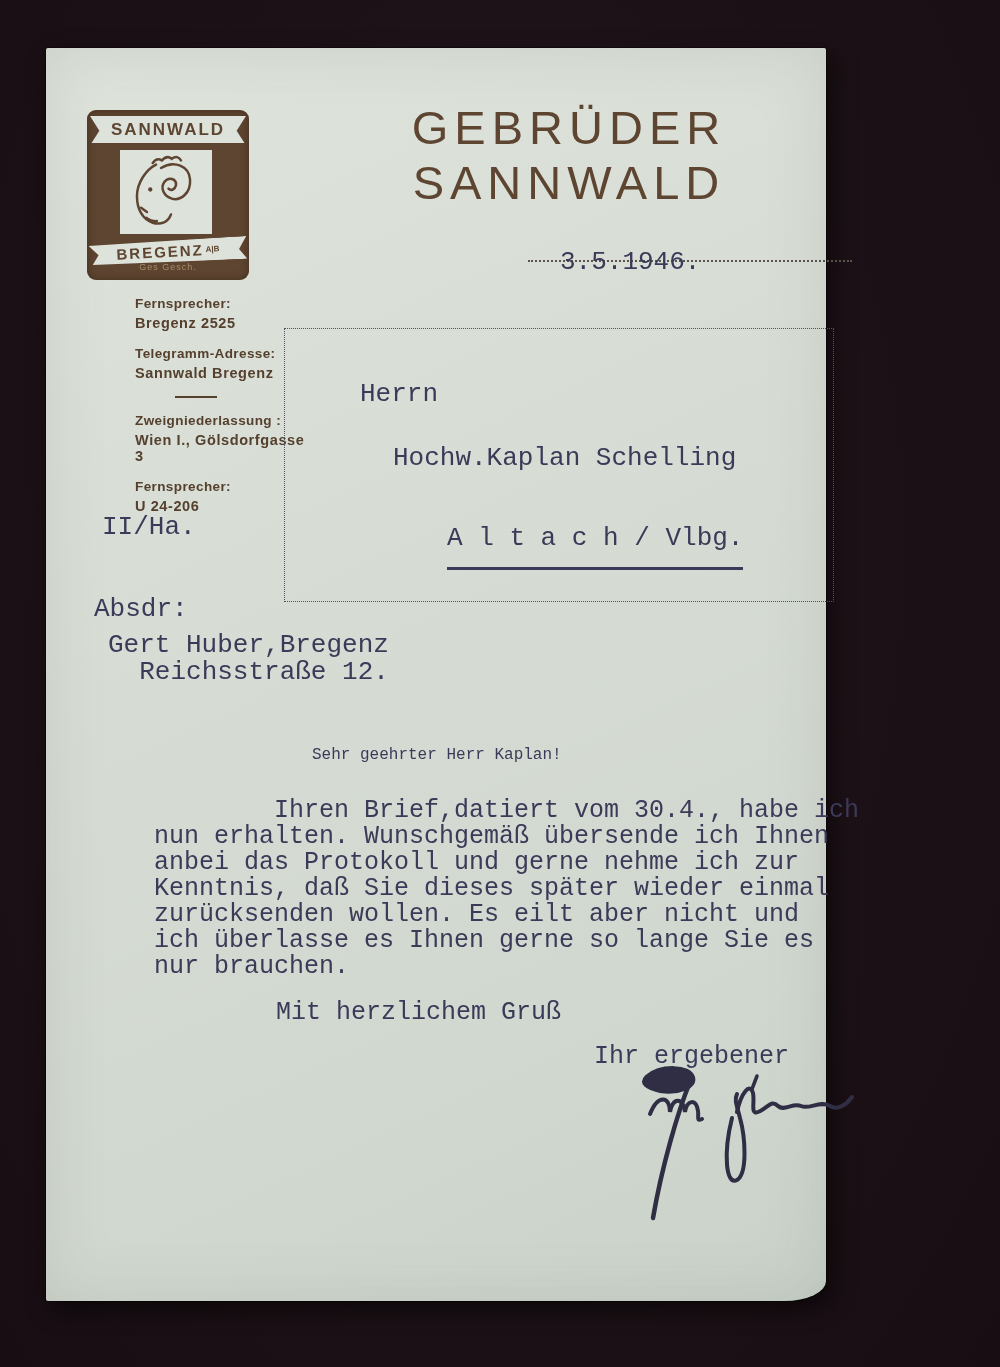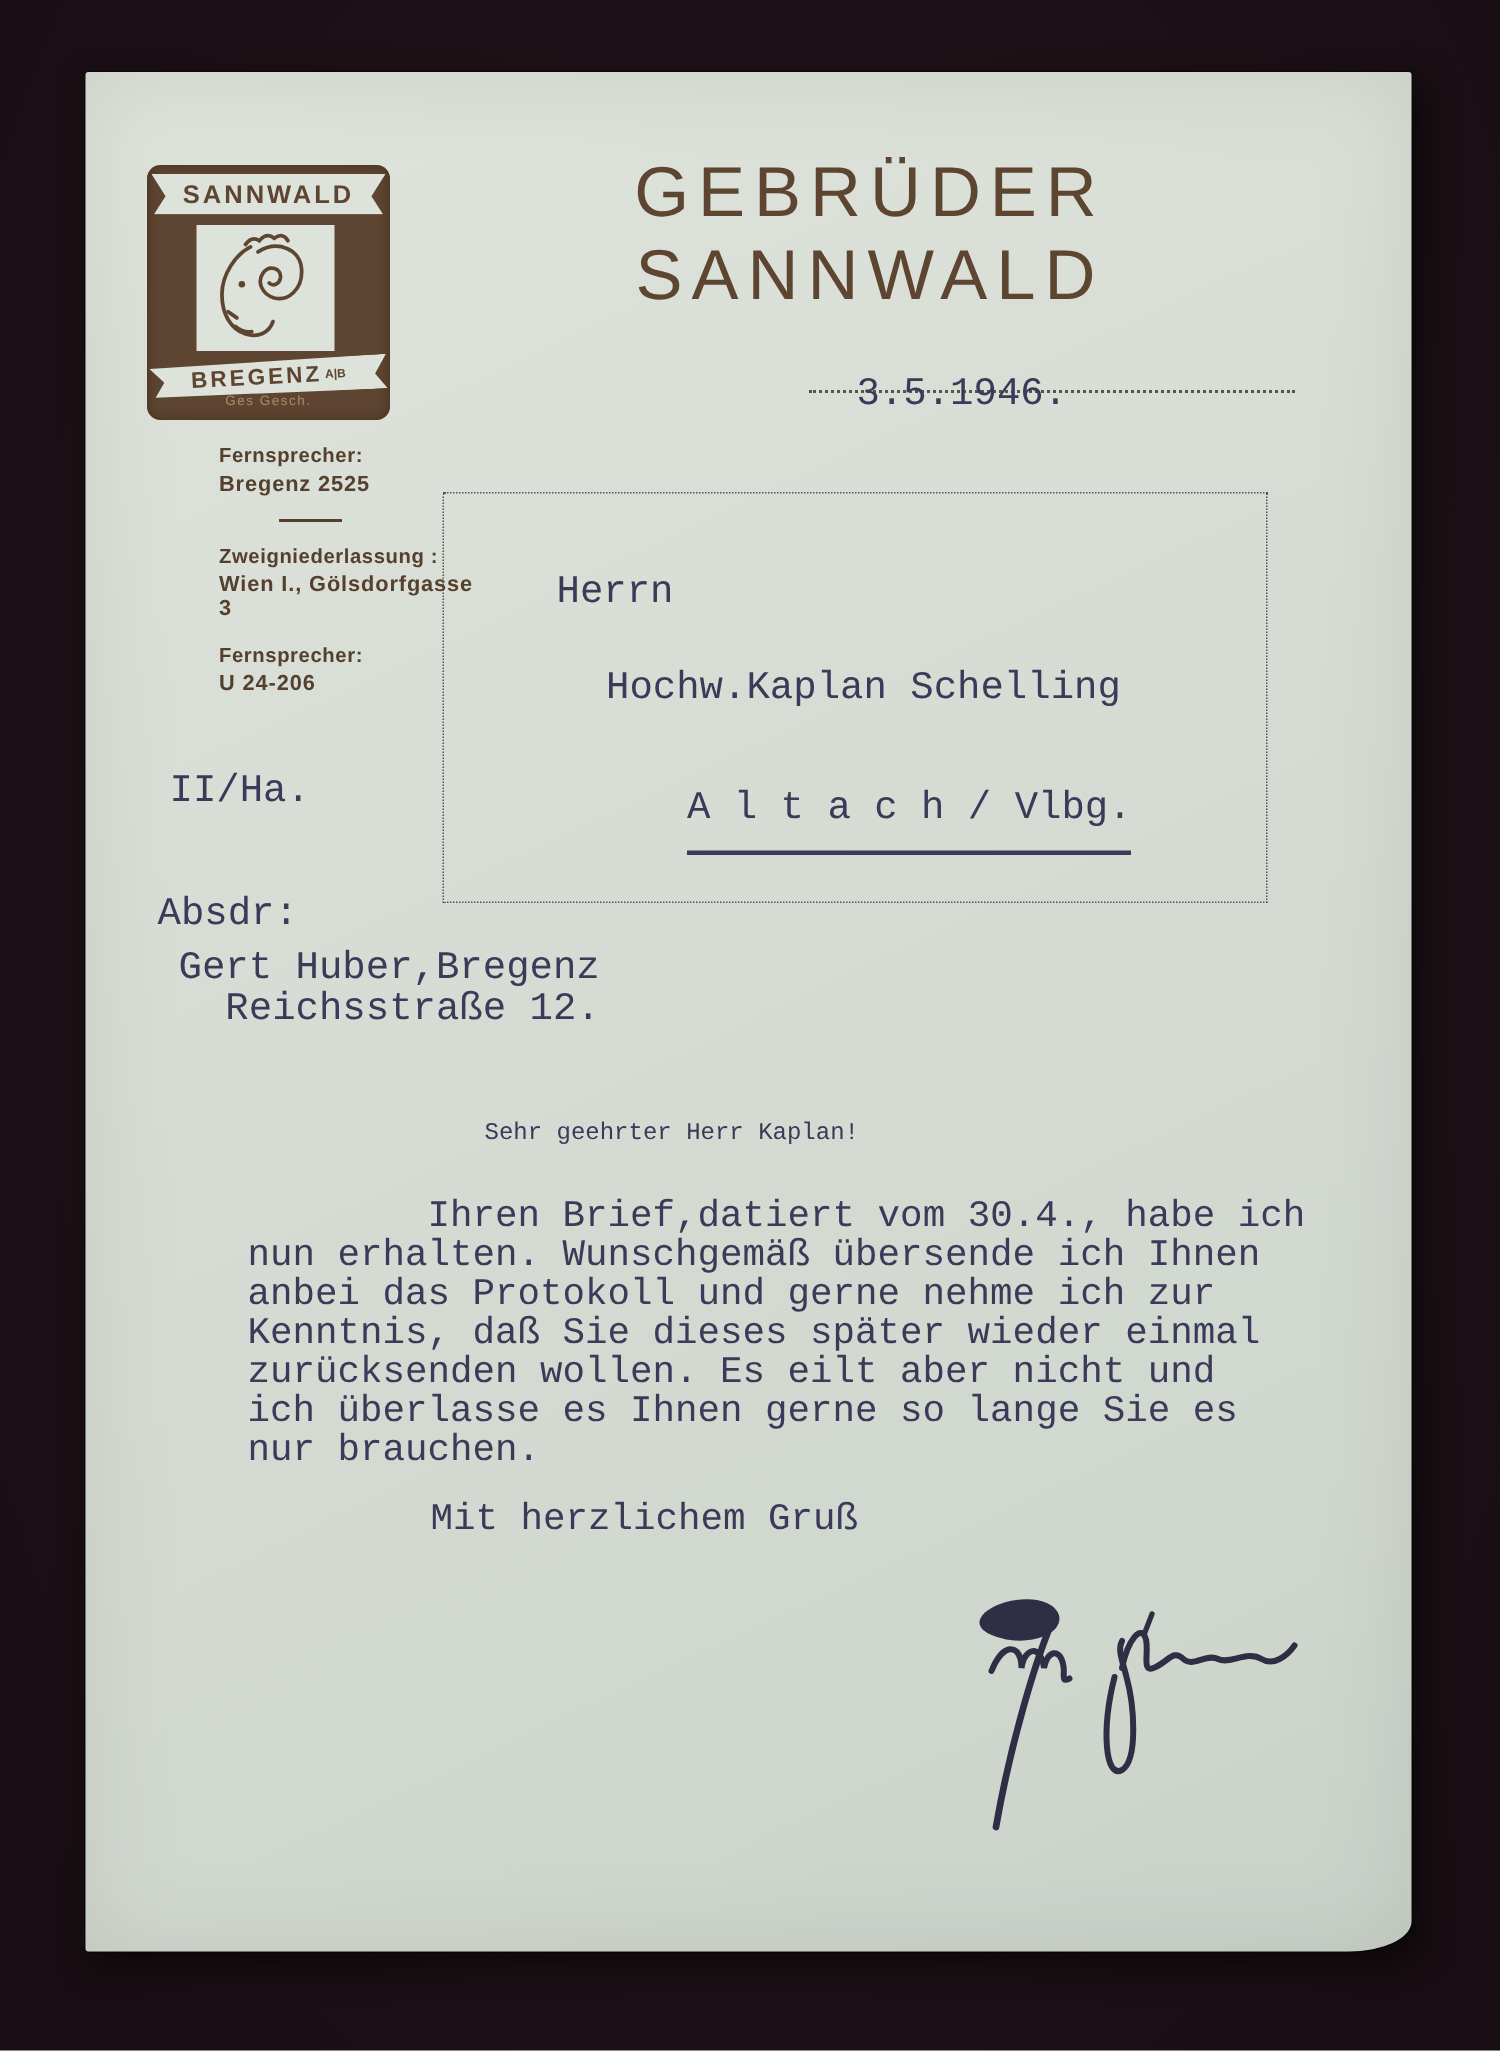"SANNWALD" .paper { left: 57px -> 46px; width: 884px -> 780px }
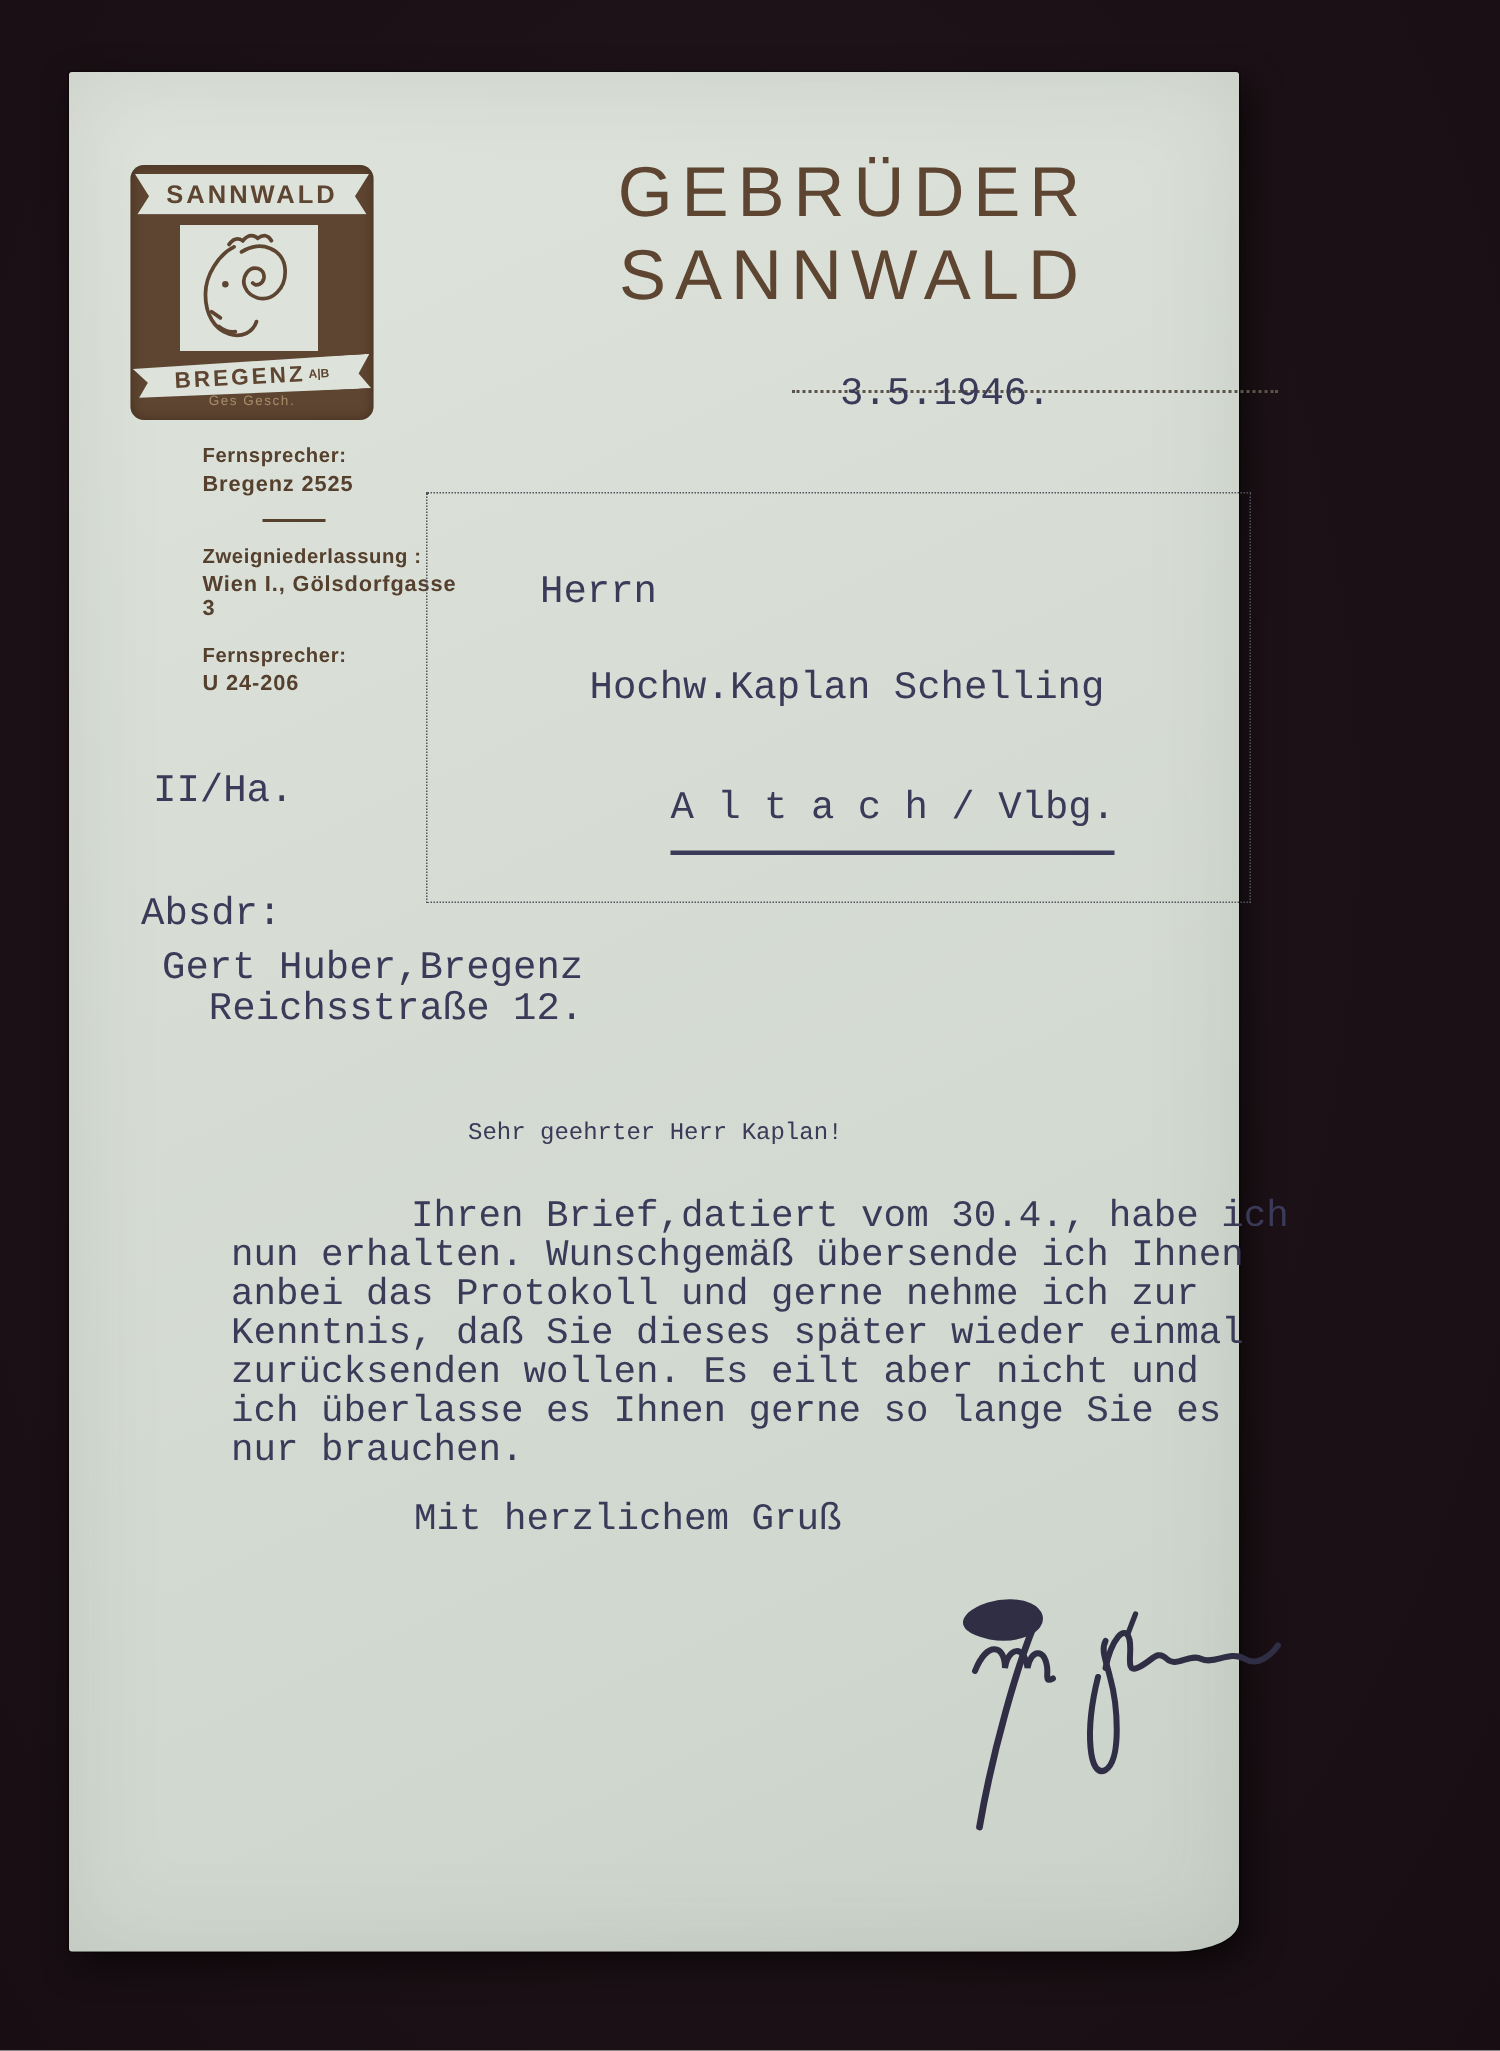"Telegramm-Adresse:" div.sb-group { html: none -> <div> <div>Telegramm-Adresse:</div> <div>Sannwald Bregenz</div> </div> }
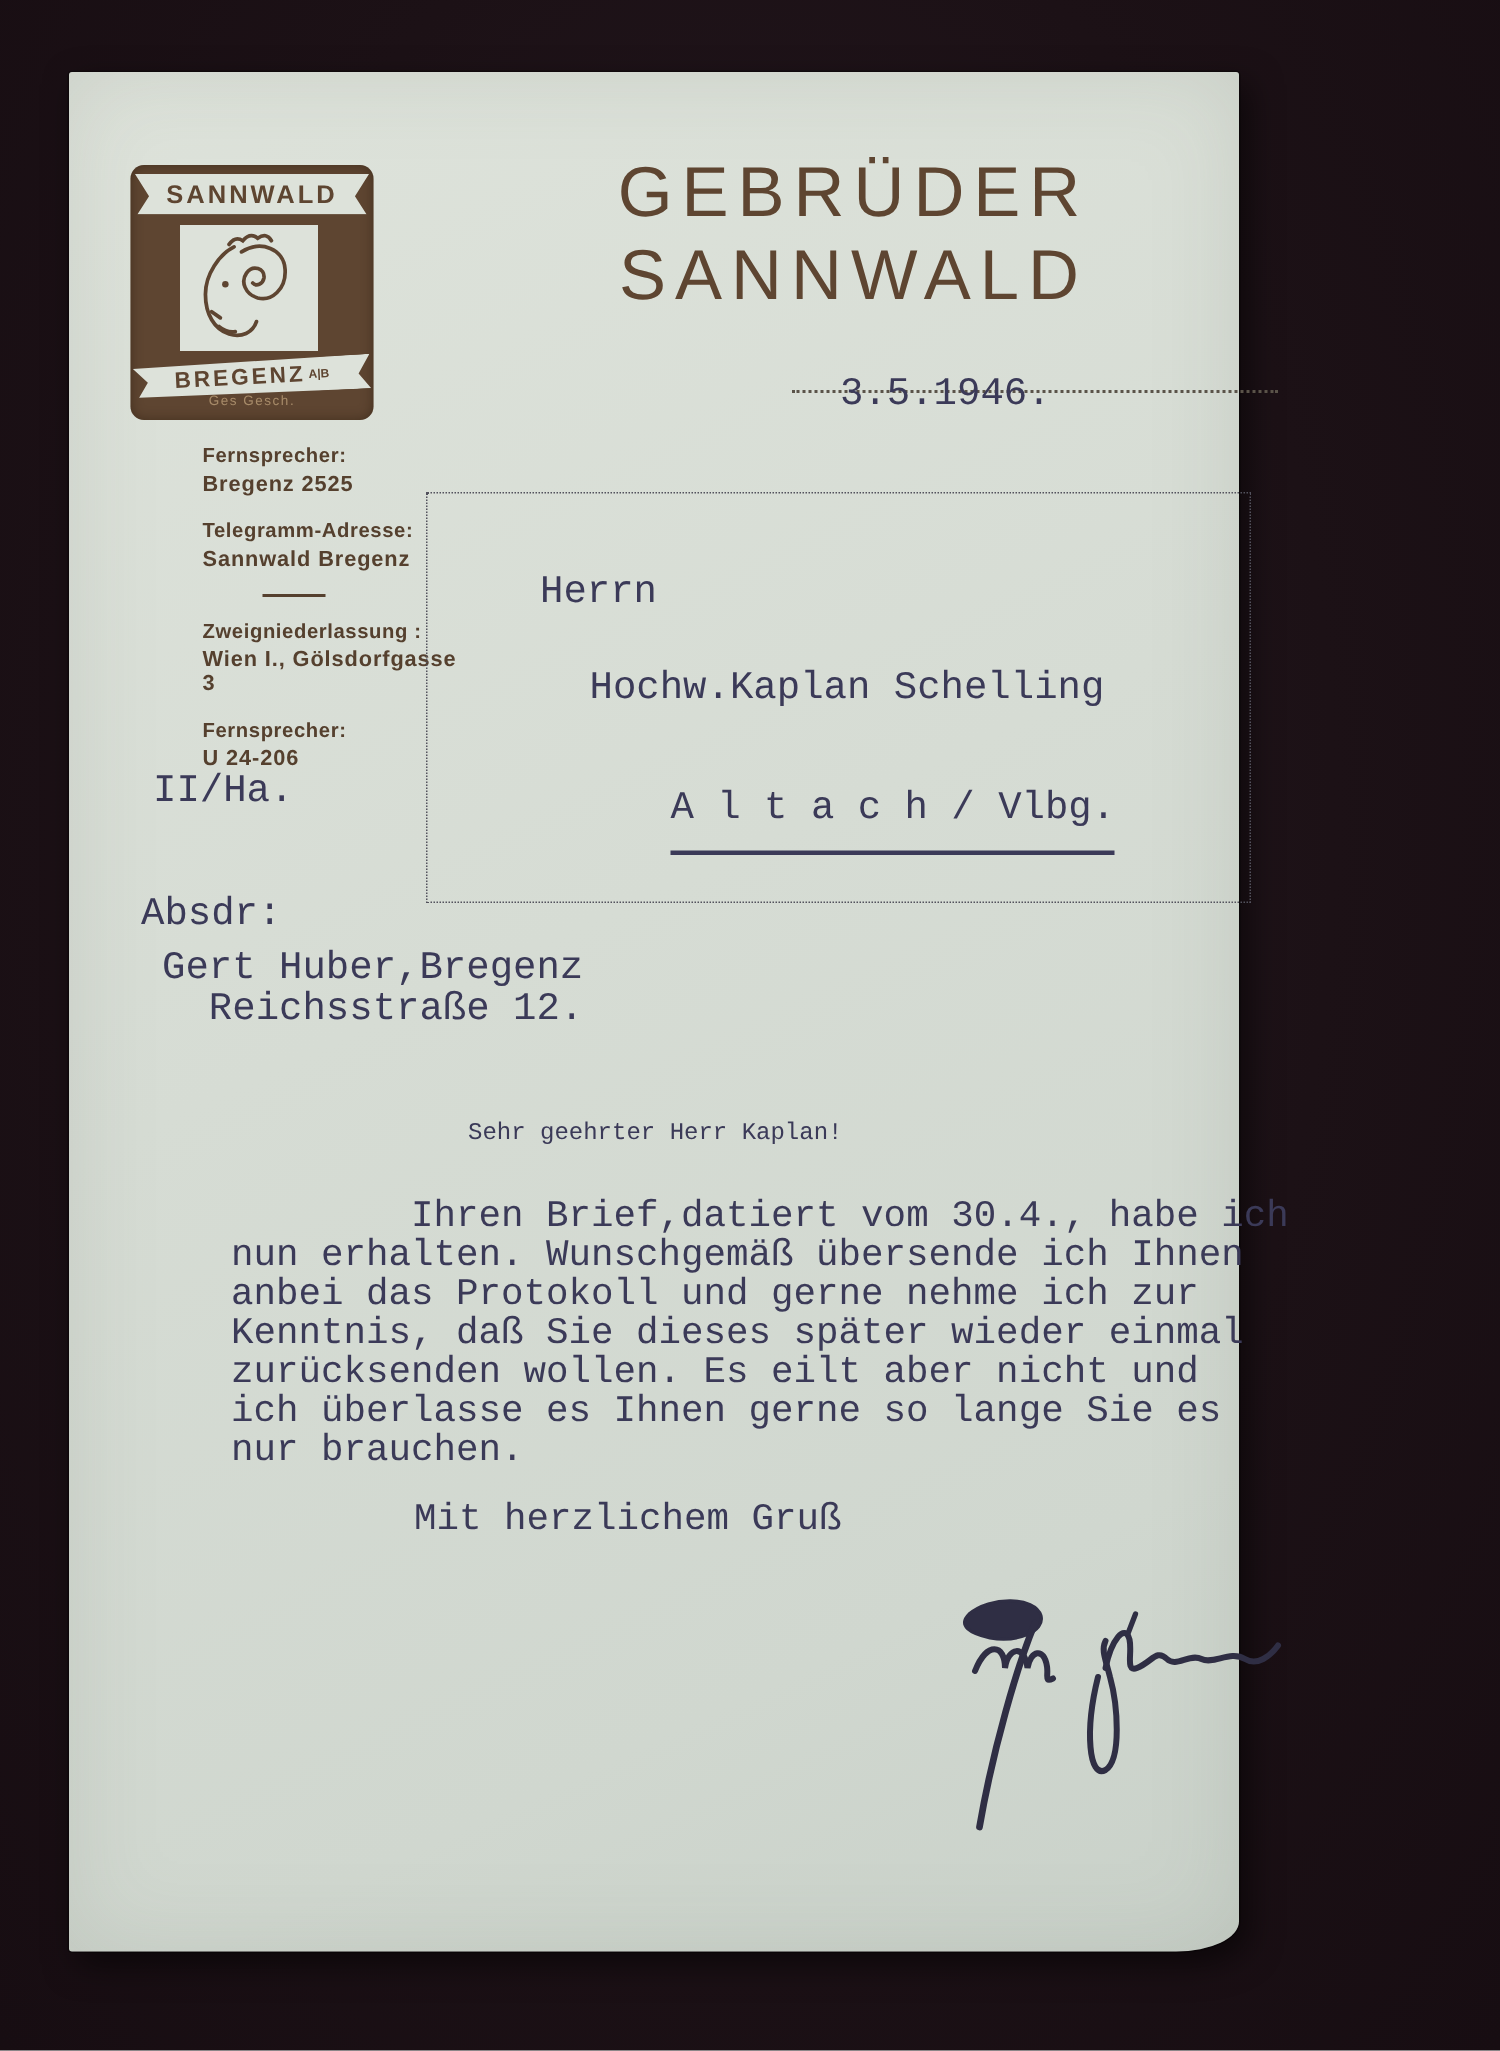"Ihr ergebener" div.signoff { html: none -> <div>Ihr ergebener</div> }
